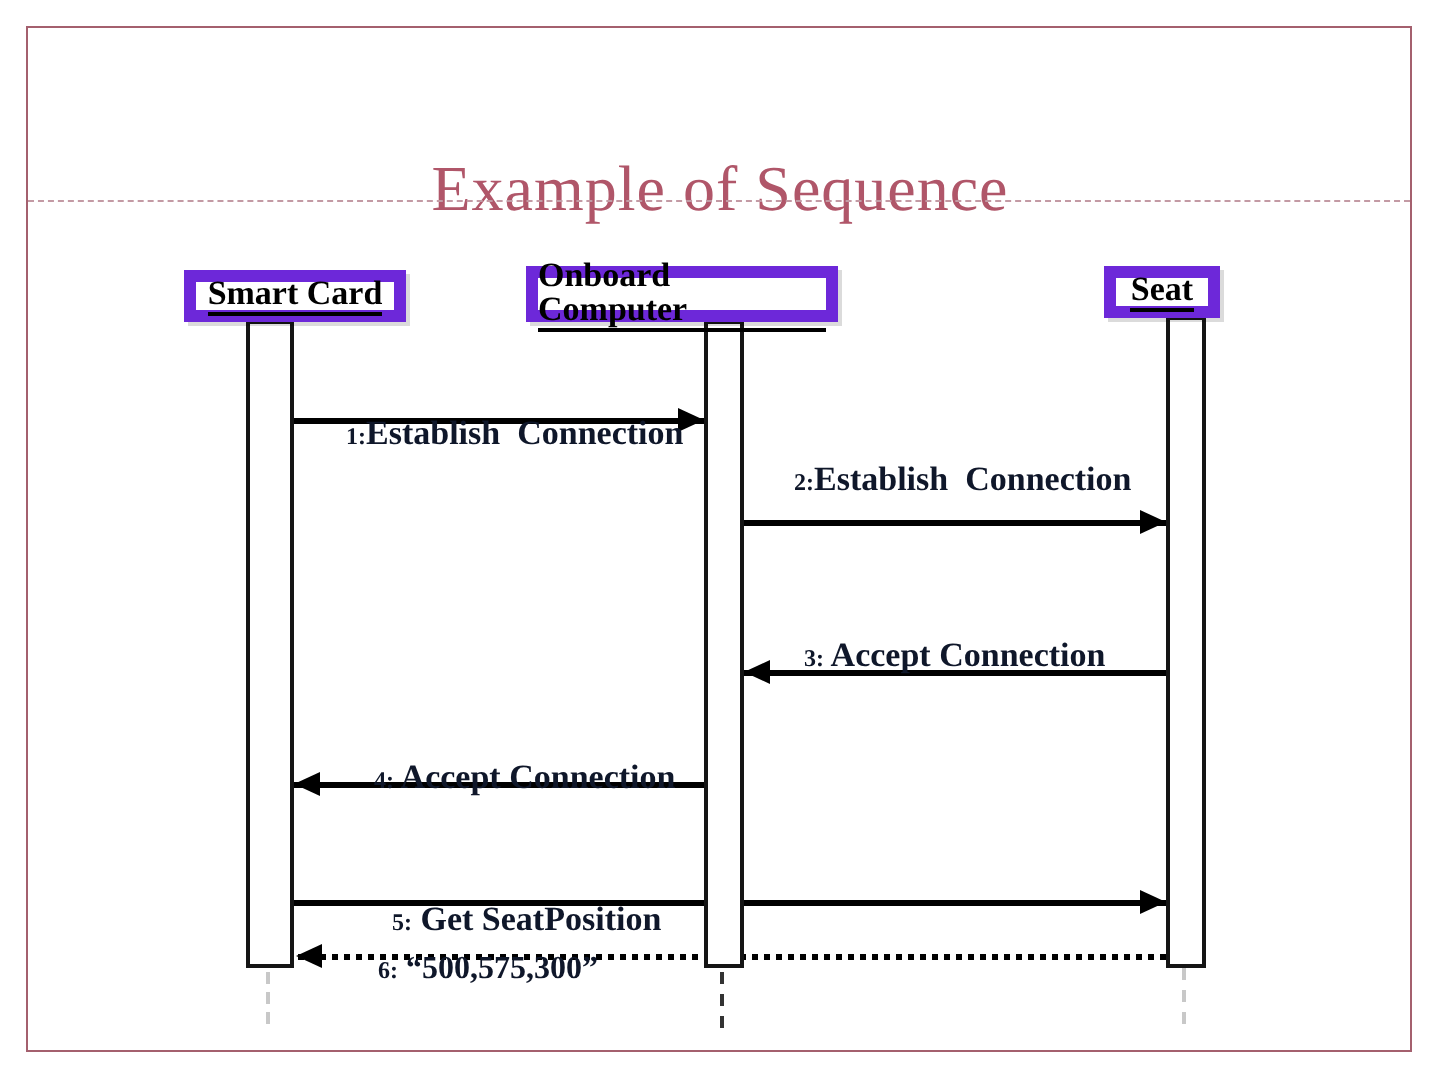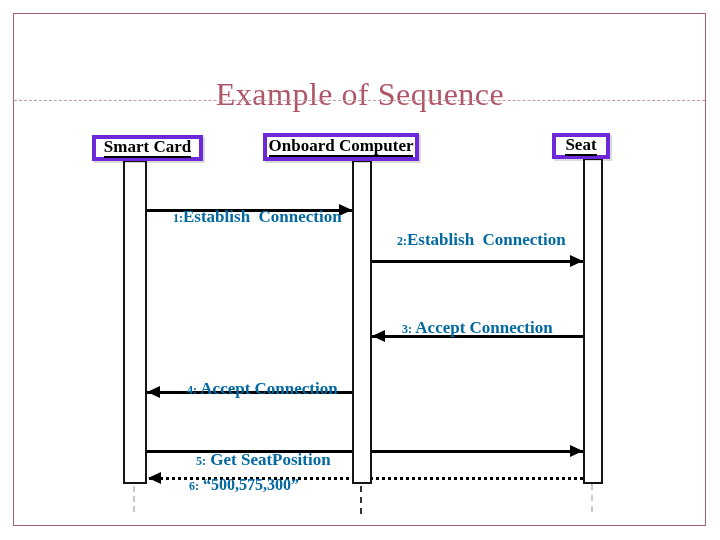"Smart Card" .actor { border: 4px solid #6d28d9 -> 6px solid #6d28d9 }
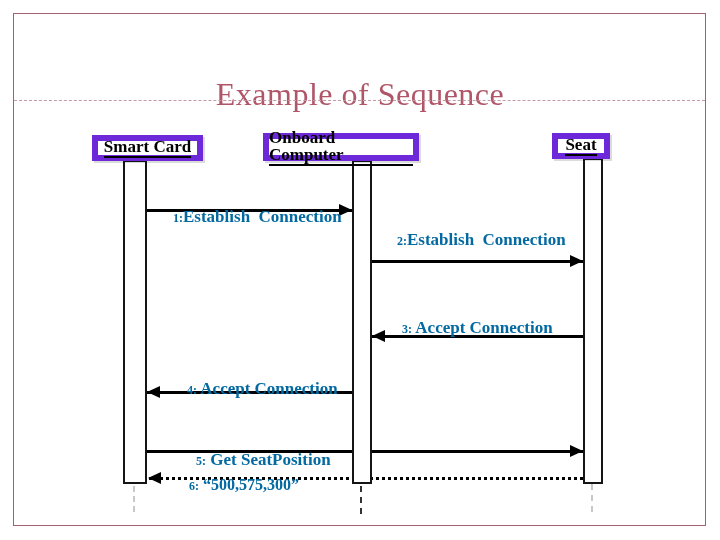"1:Establish Connection" .mlabel { color: #0369a1 -> #0f172a }
